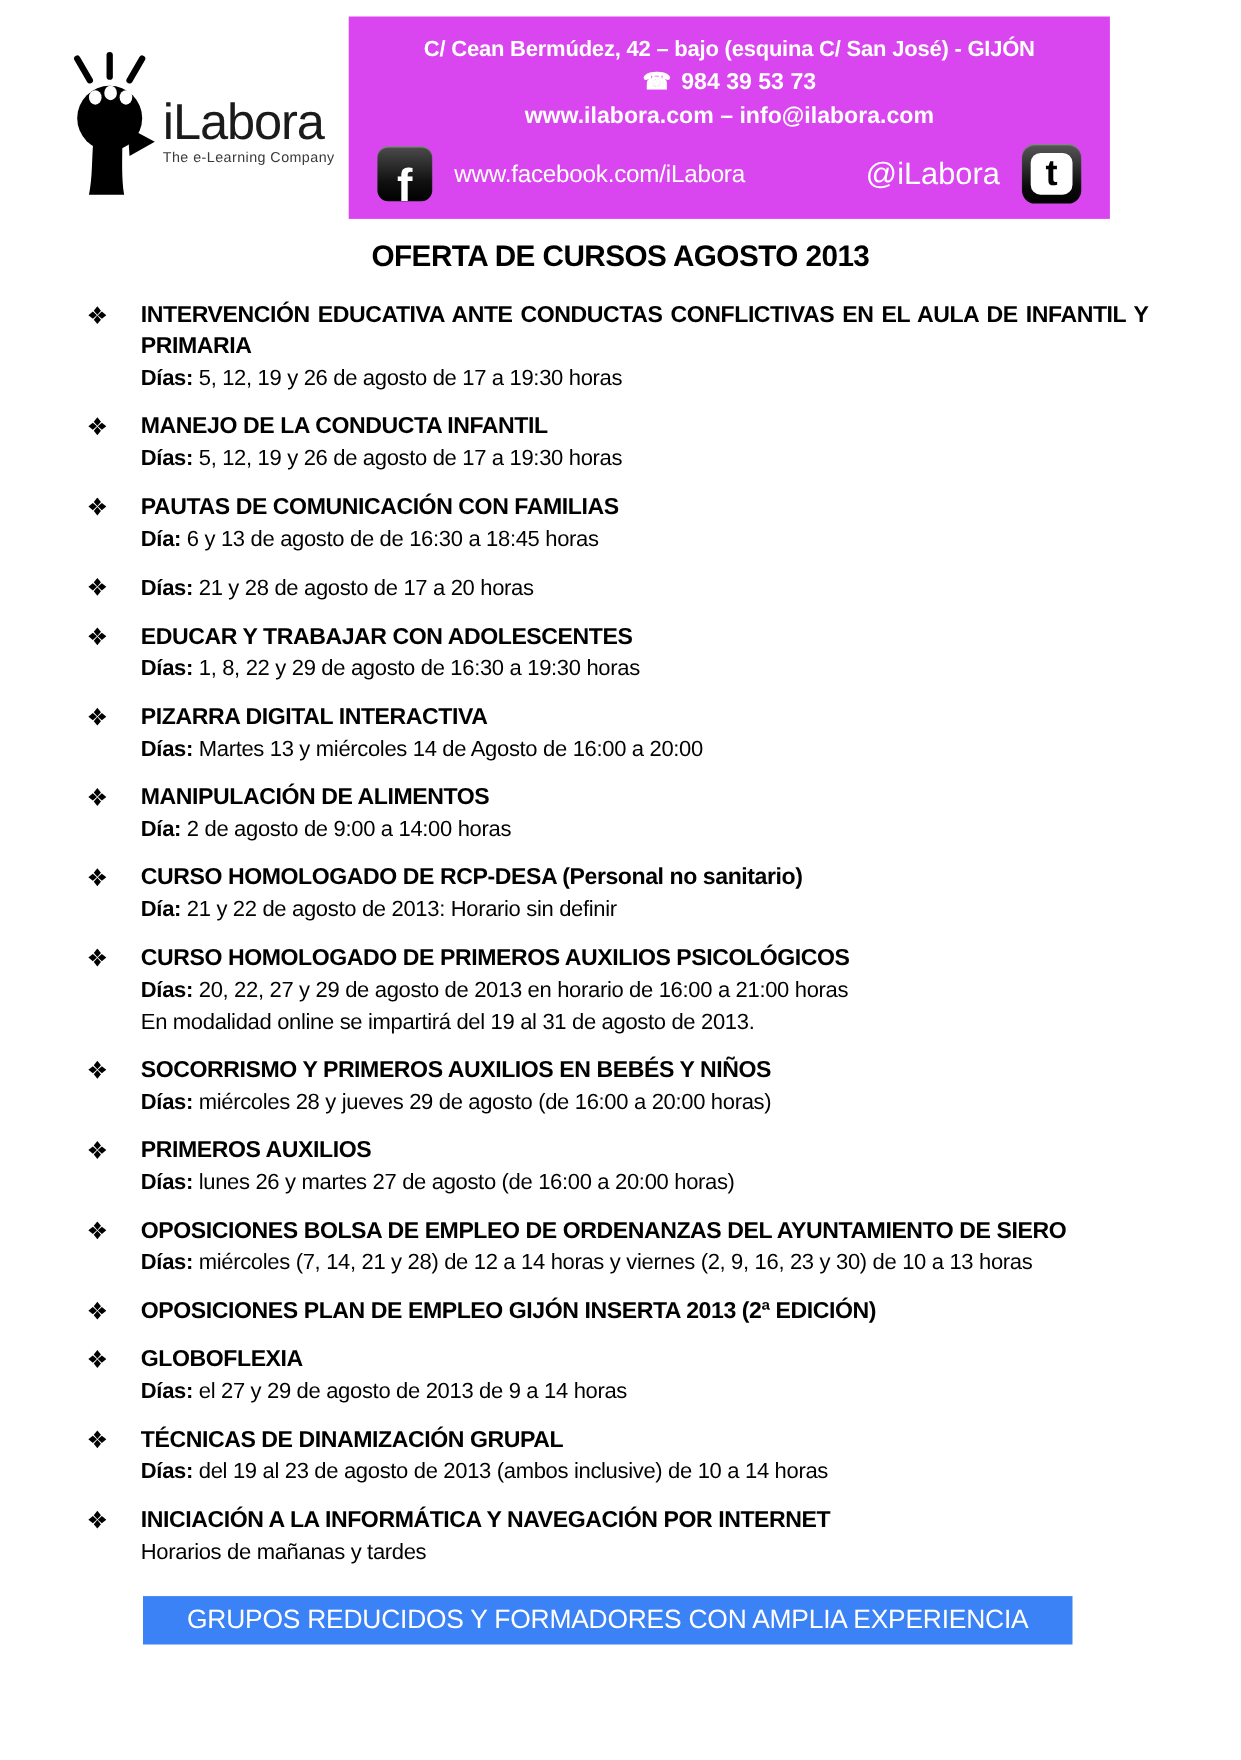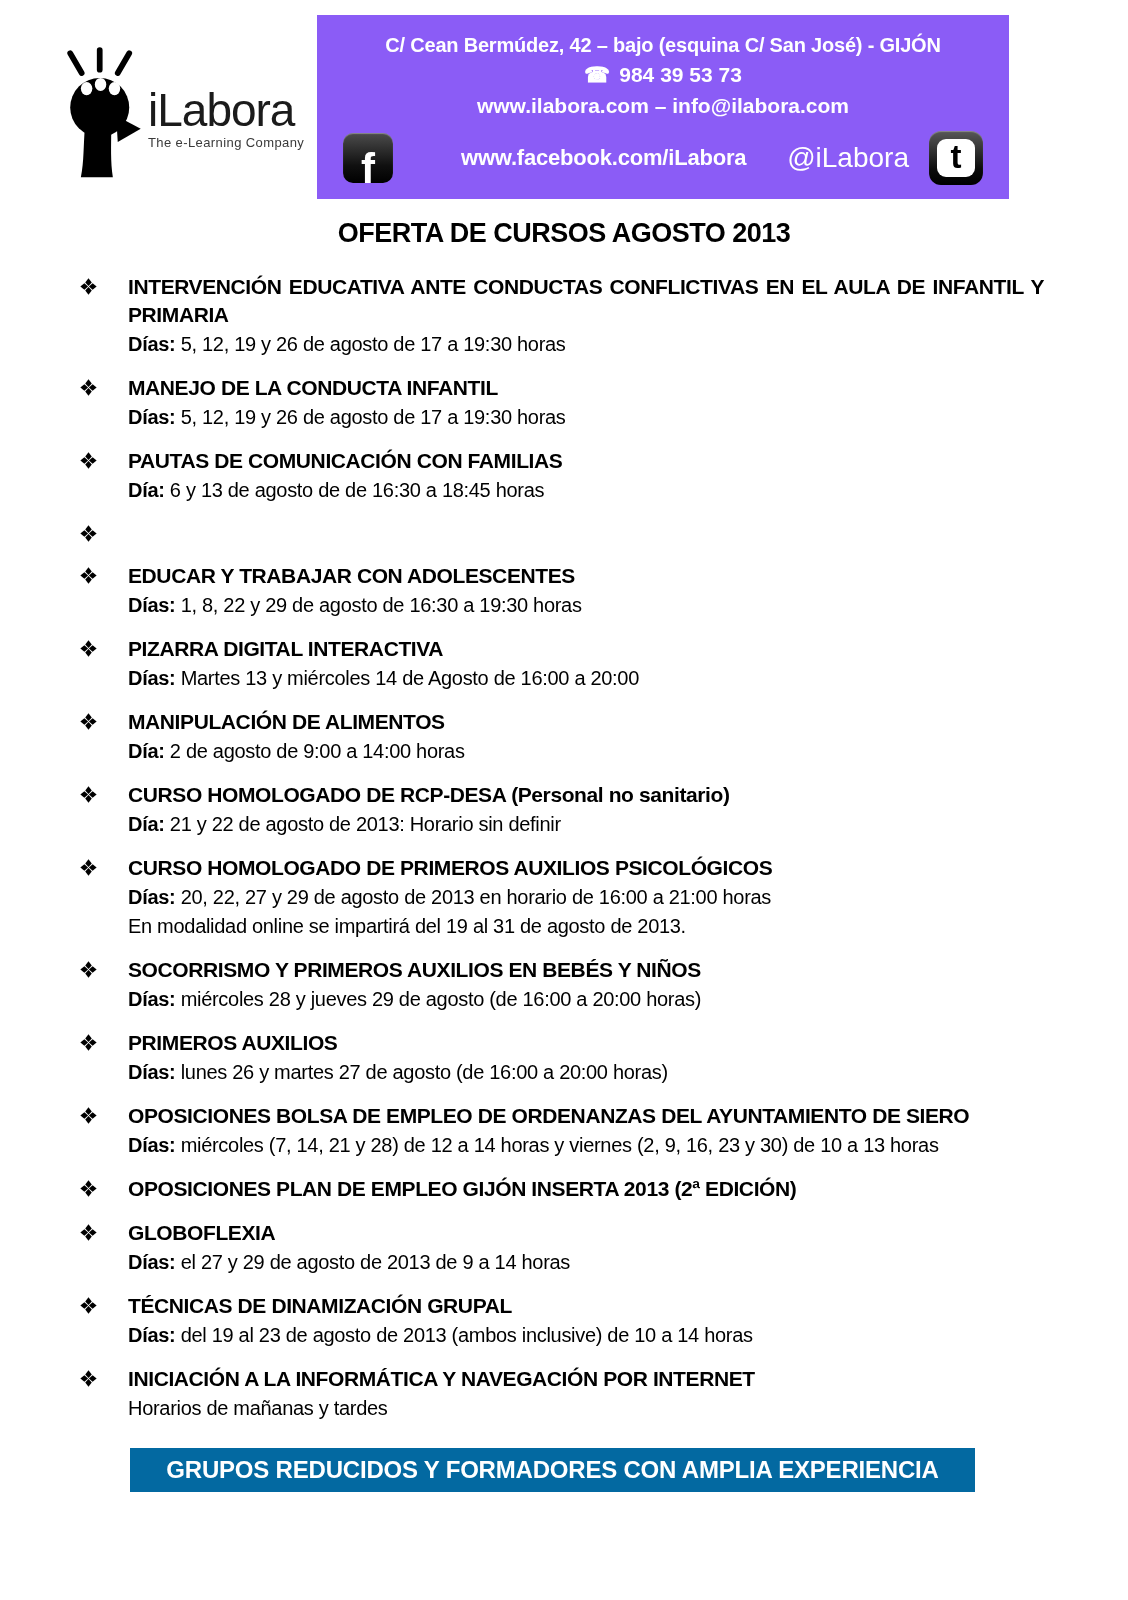"C/ Cean Bermúdez, 42 –" .contact-box { background: #8b5cf6 -> #d946ef }
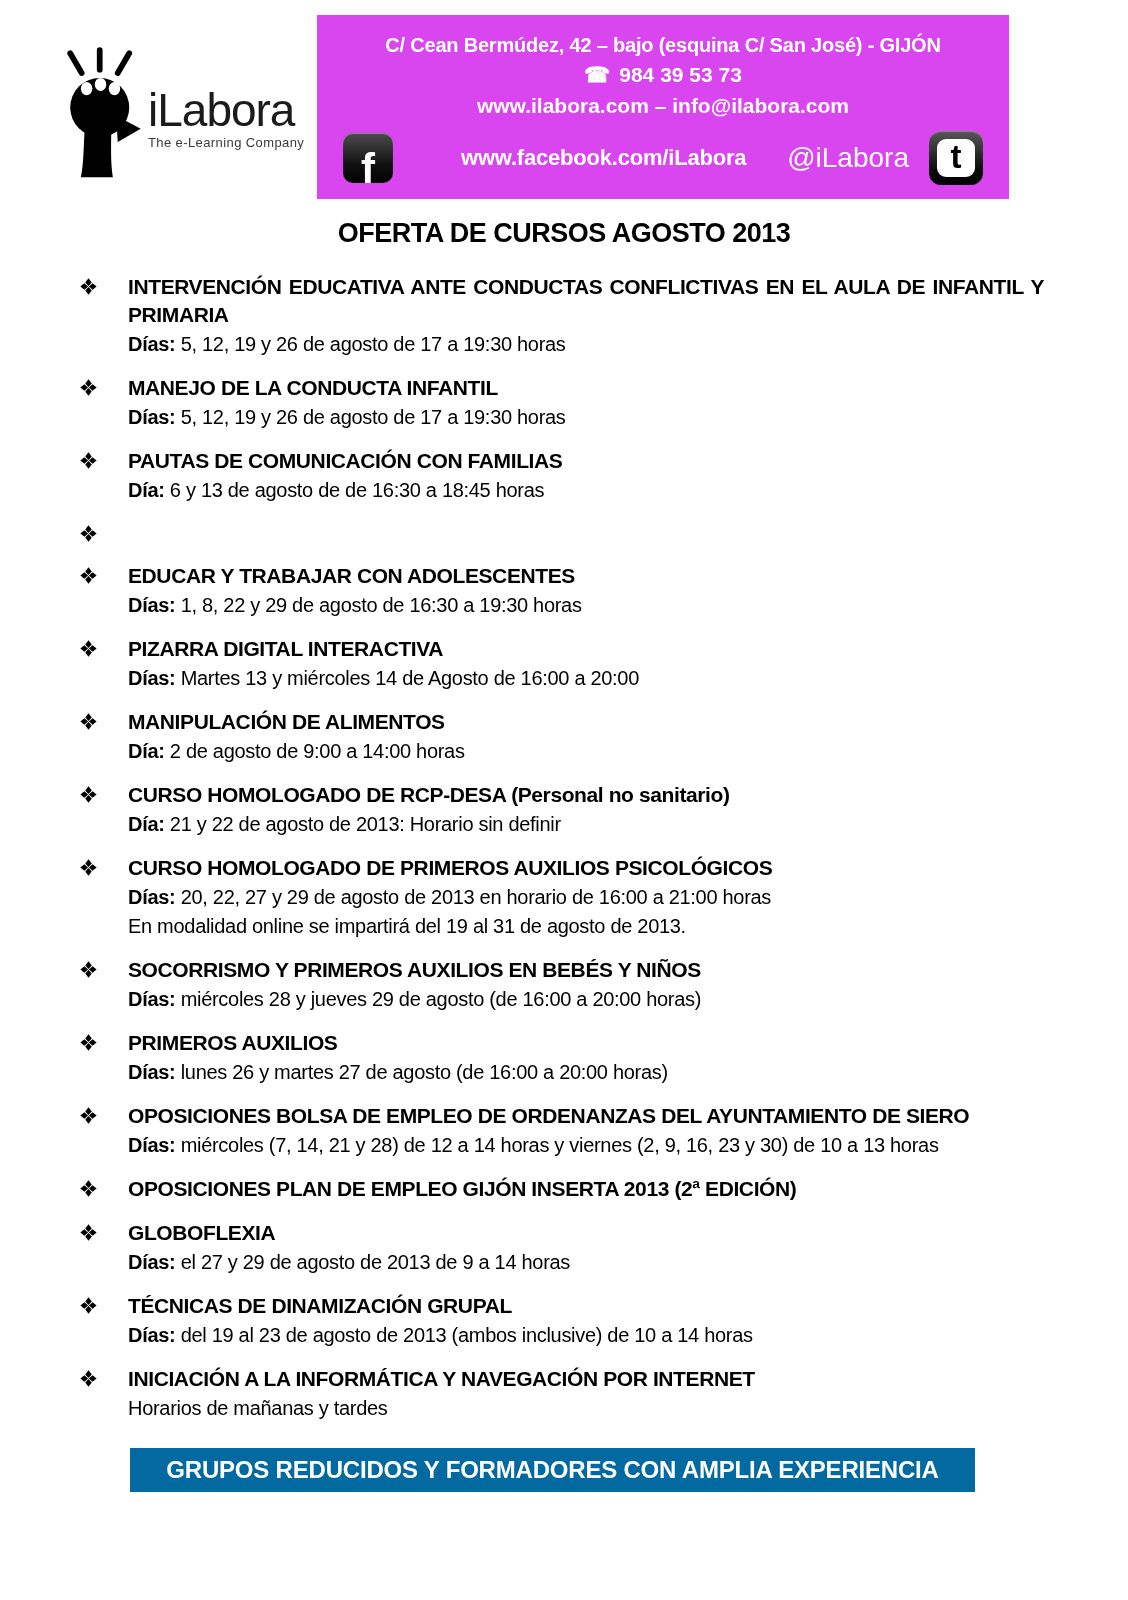"www.facebook.com/iLabora" .fb-url { font-weight: bold -> normal; margin-left: 48px -> none }
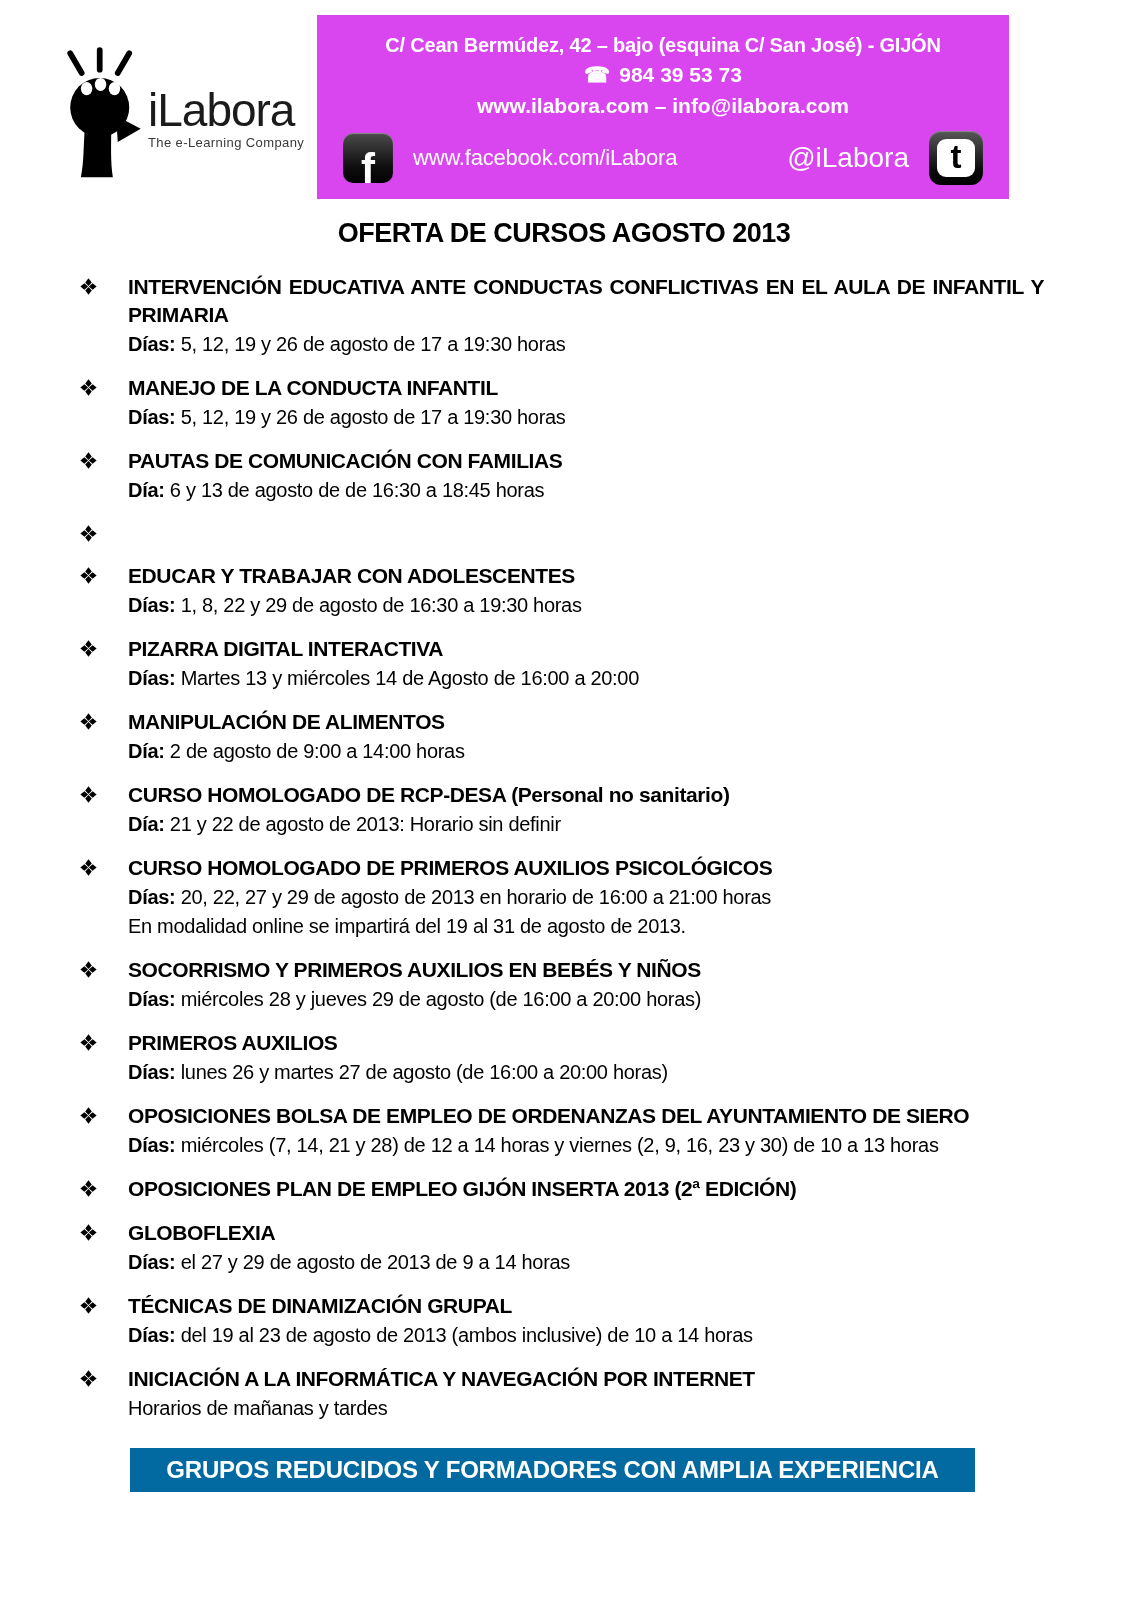"Días: 21 y 28 de" p.course-detail { html: none -> <p><span>Días: </span>21 y 28 de agosto de 17 a 20 horas</p> }
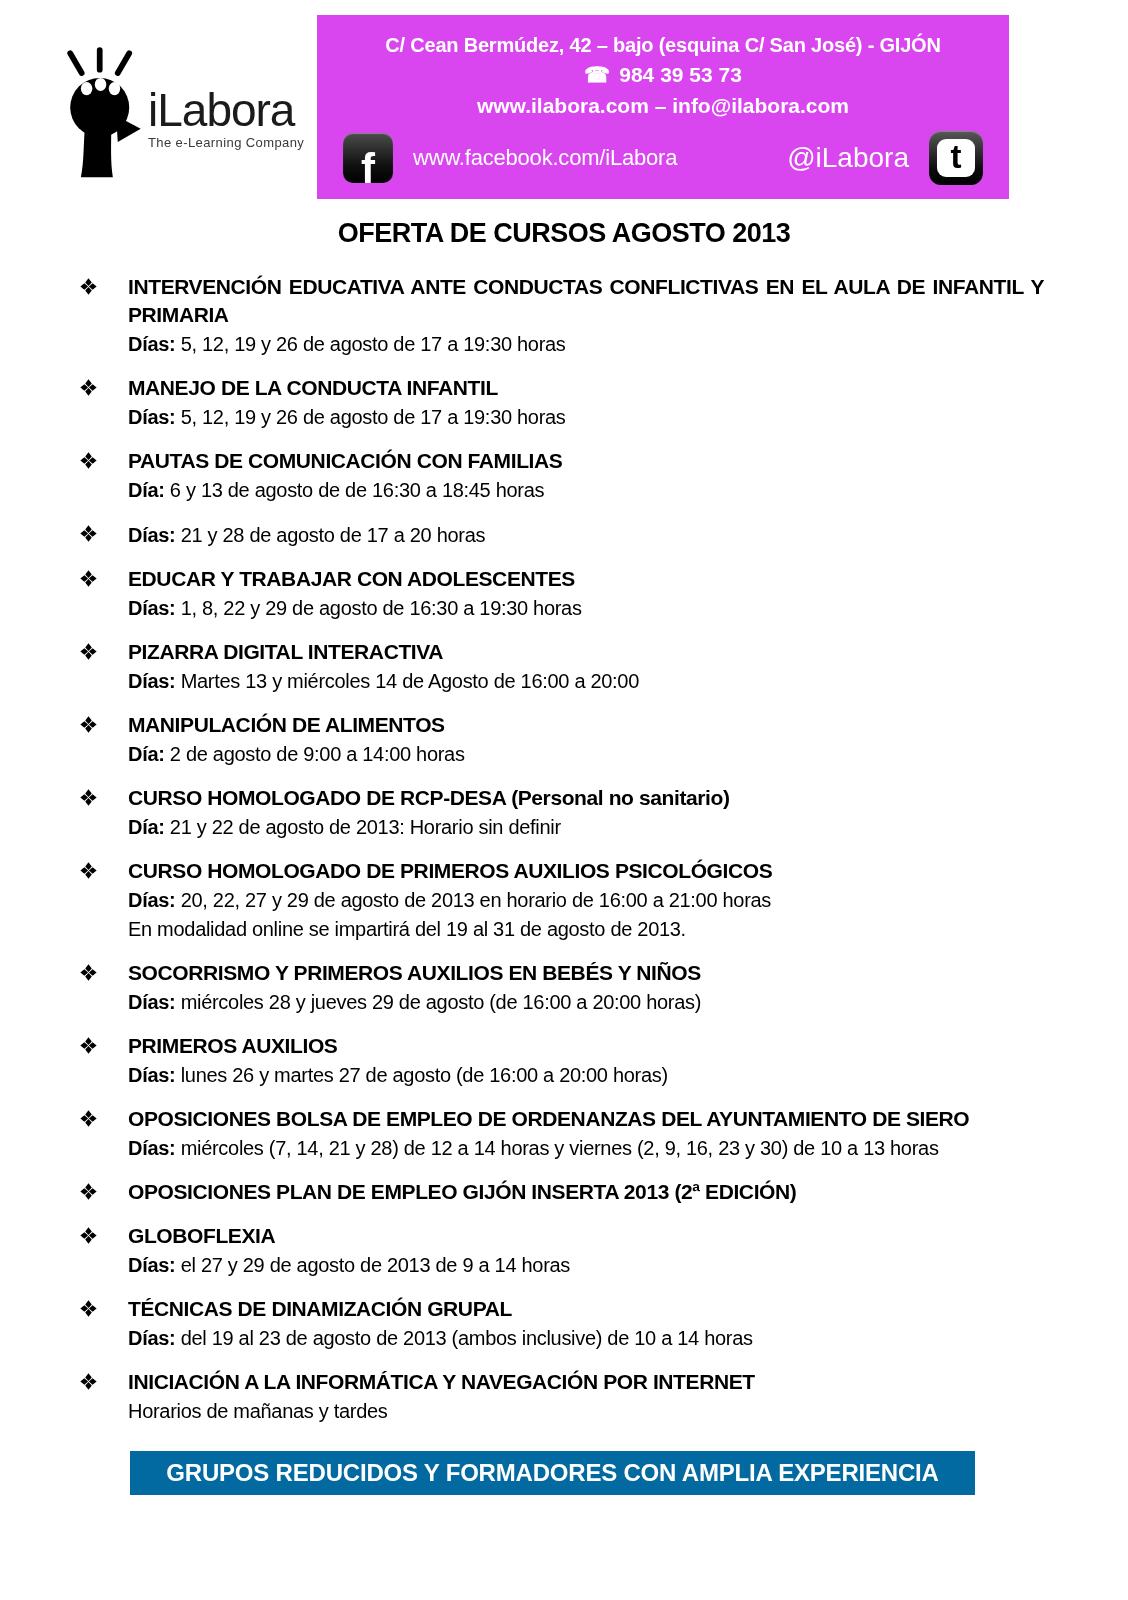"GRUPOS REDUCIDOS Y FORMADORES CON" .footer-banner { background: #0369a1 -> #3b82f6; font-weight: bold -> normal }
